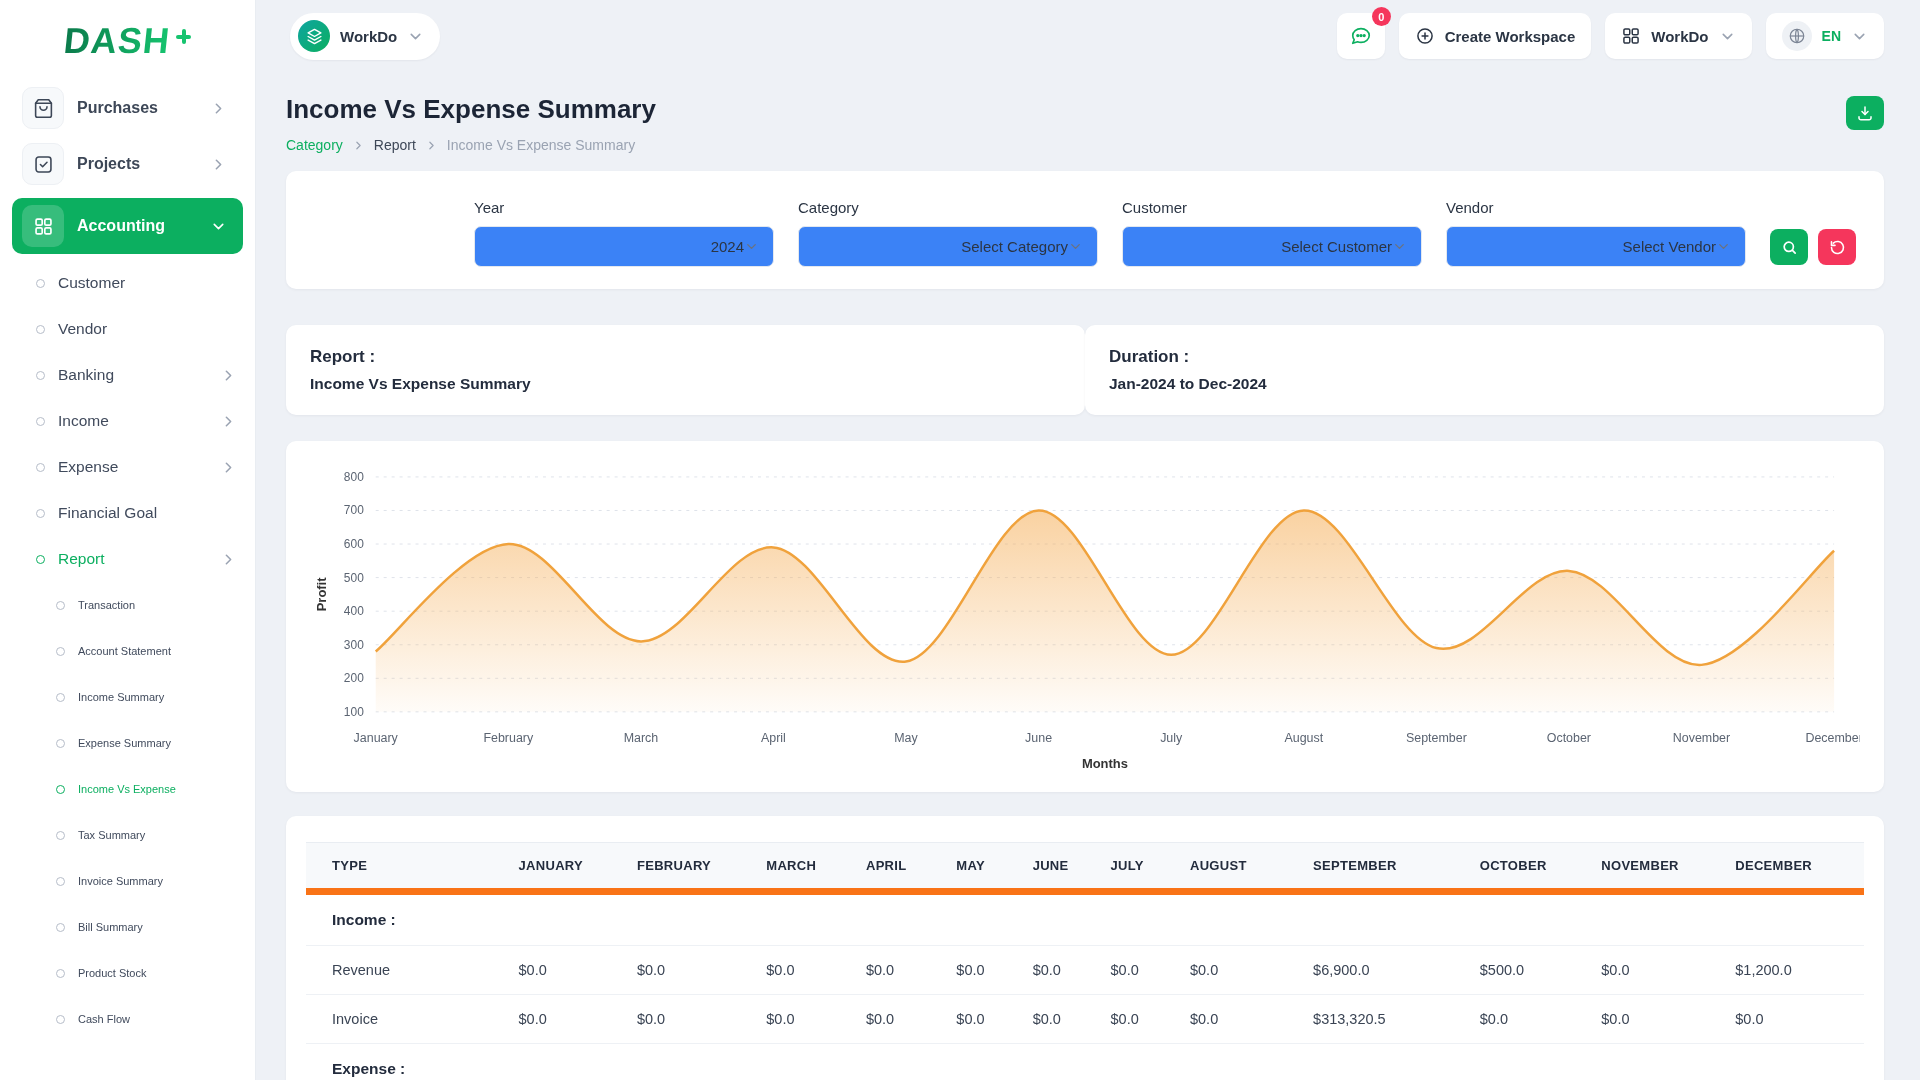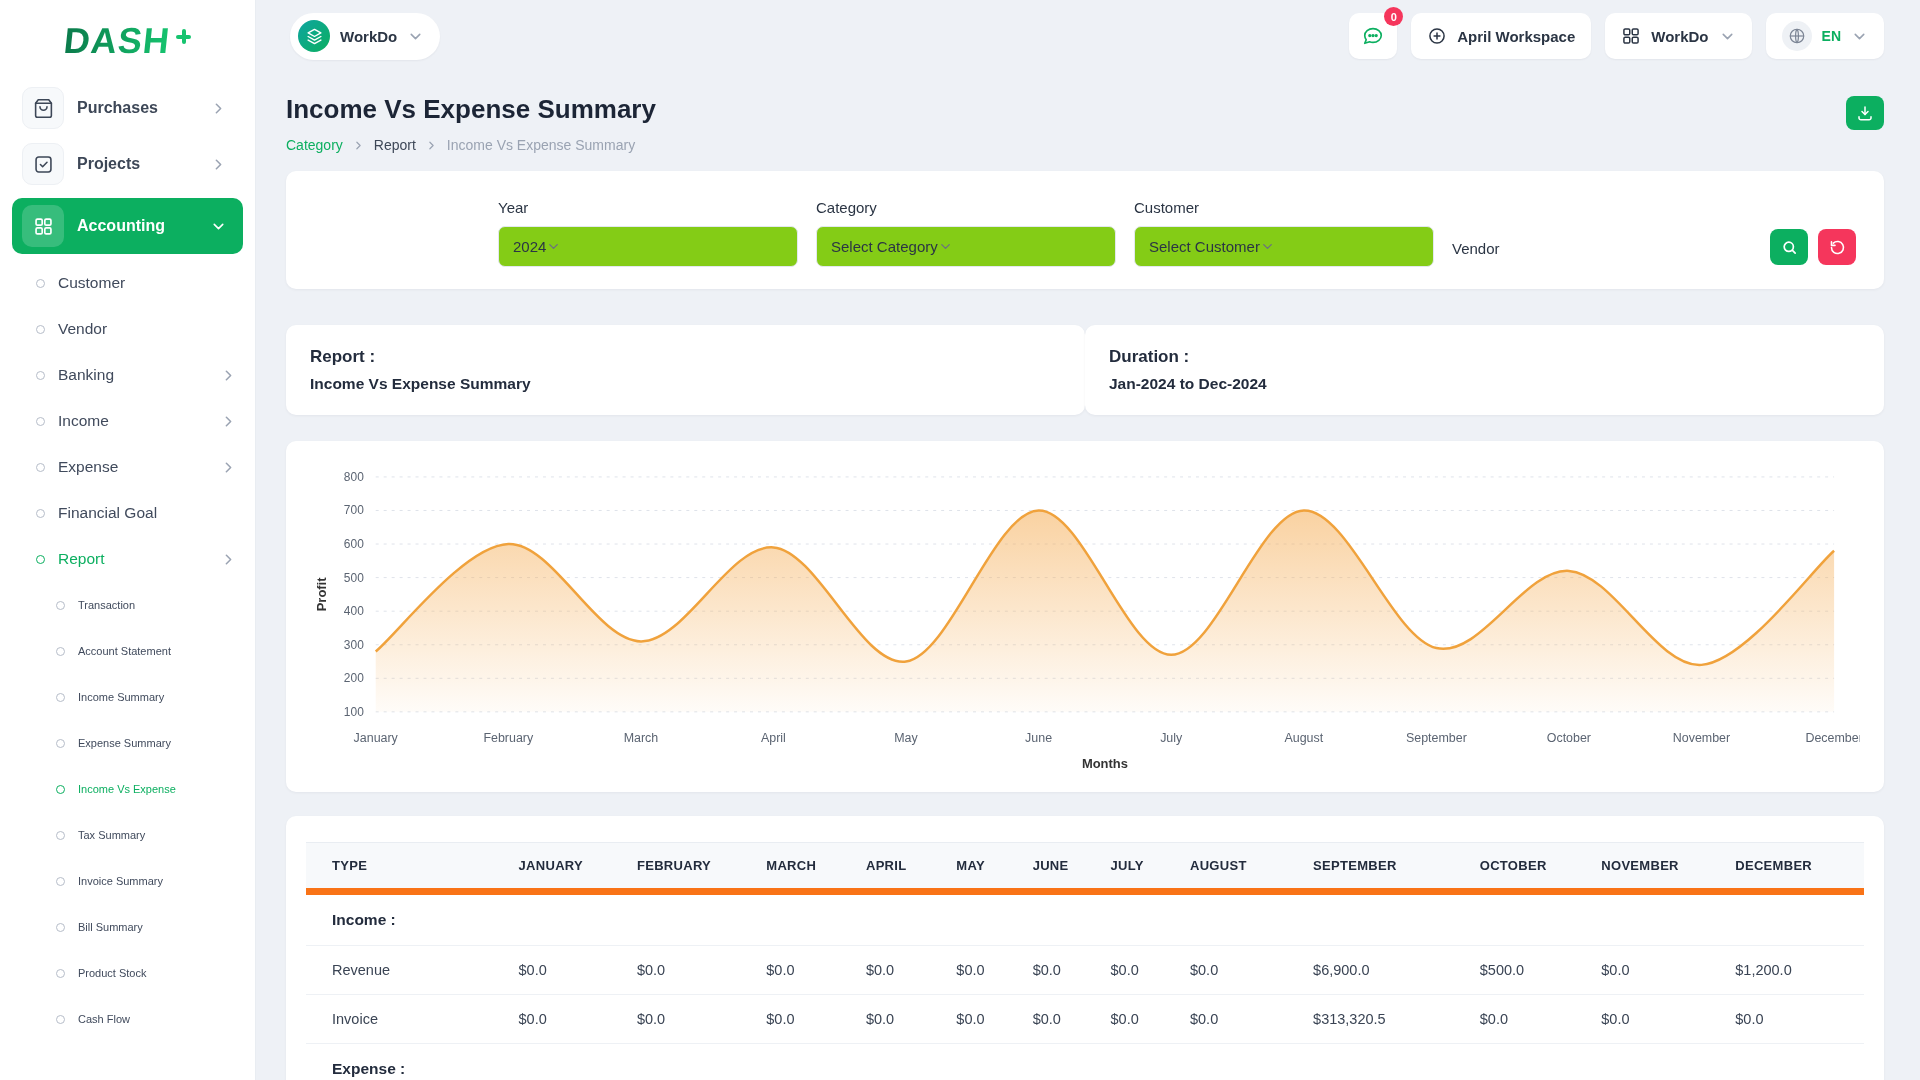"April Workspace" span { text: April -> Create }
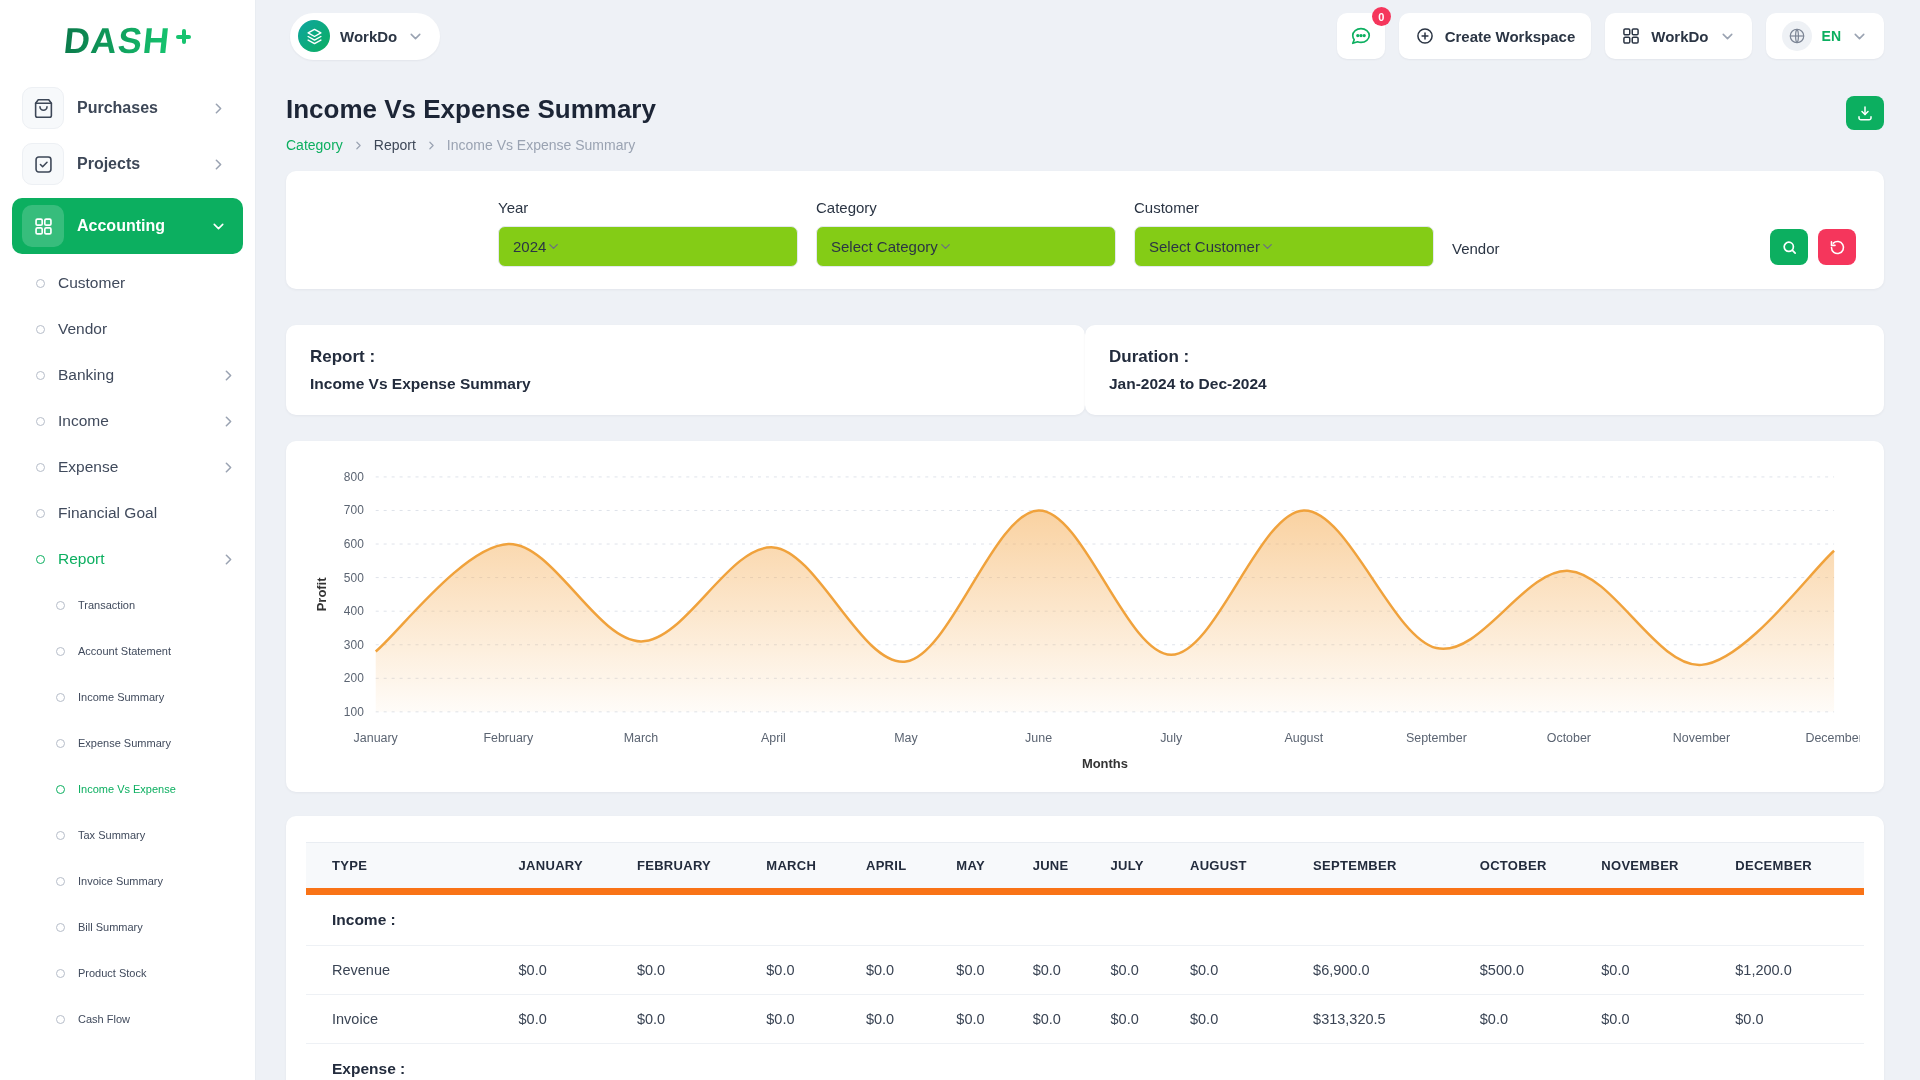"Year" .filter-card { gap: 18px -> 24px }
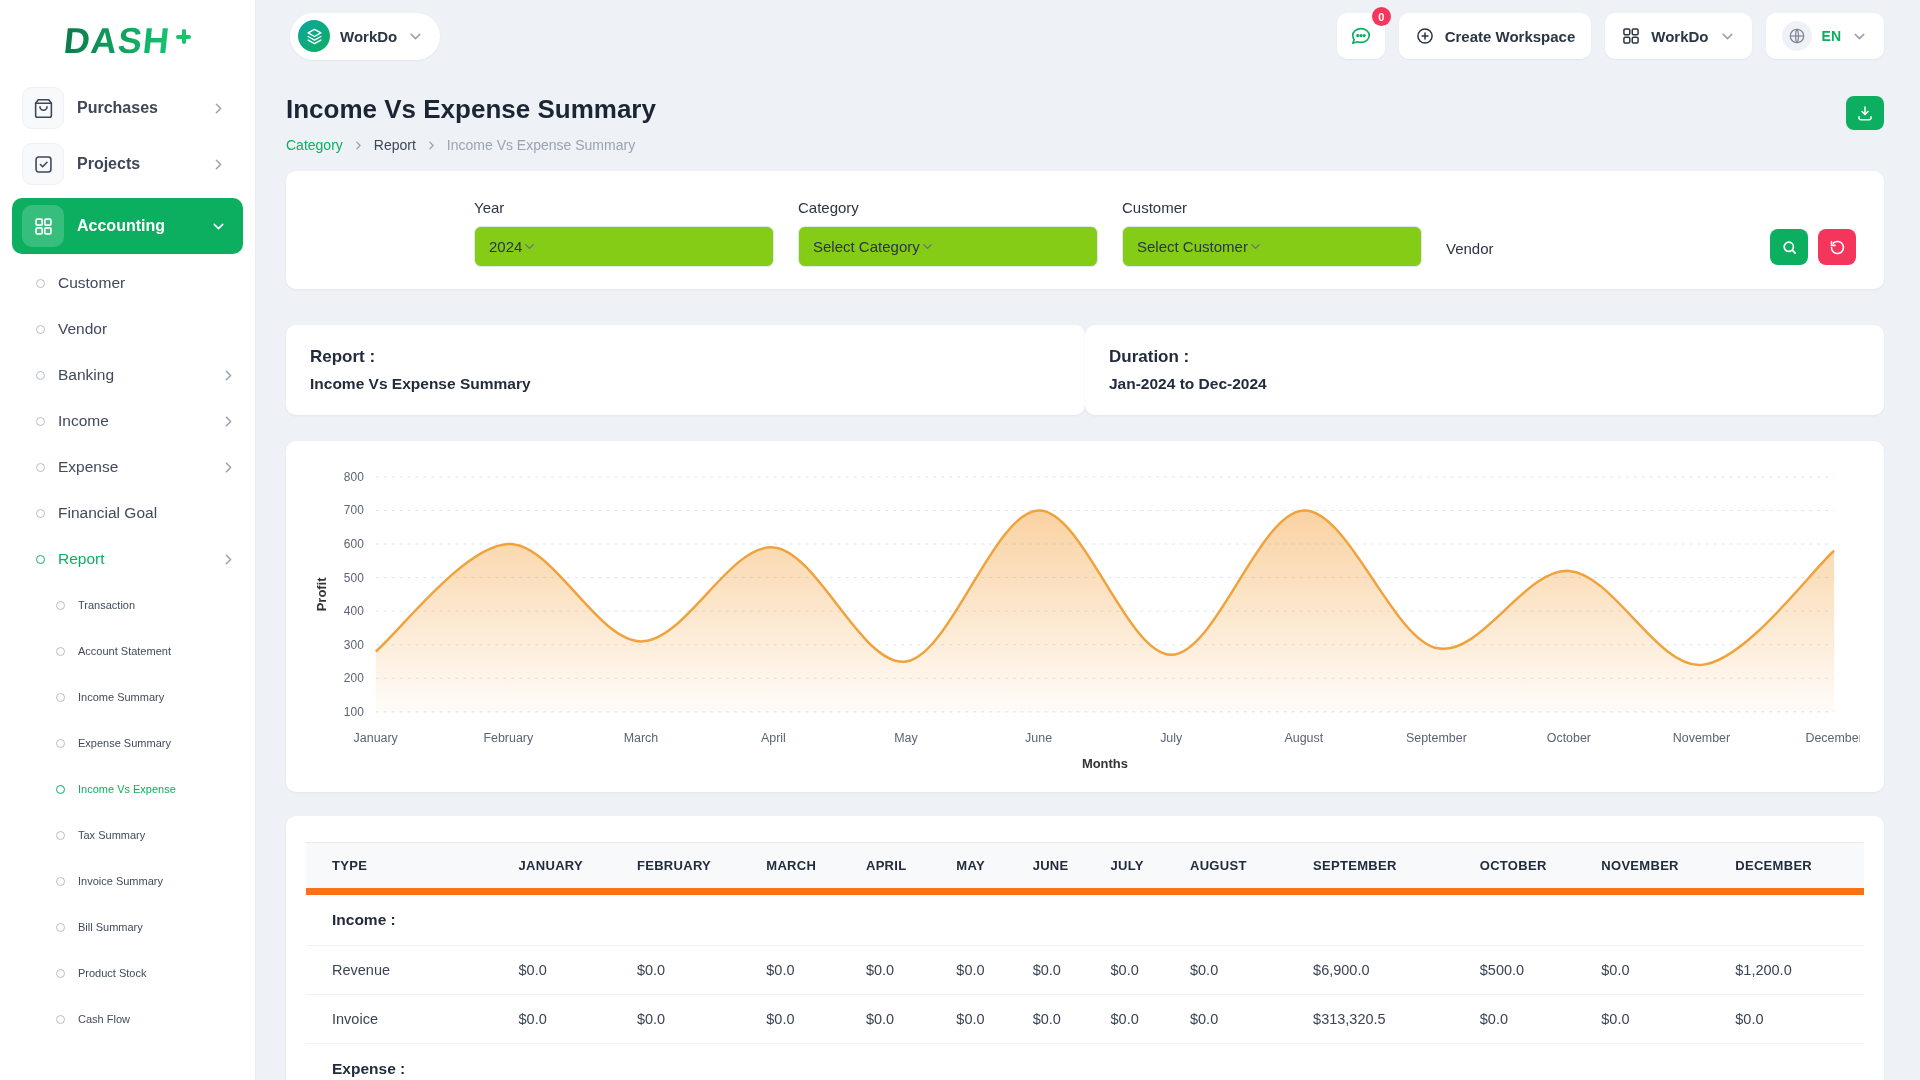"2024" .select { background: #84cc16 -> #3b82f6; justify-content: flex-start -> flex-end }
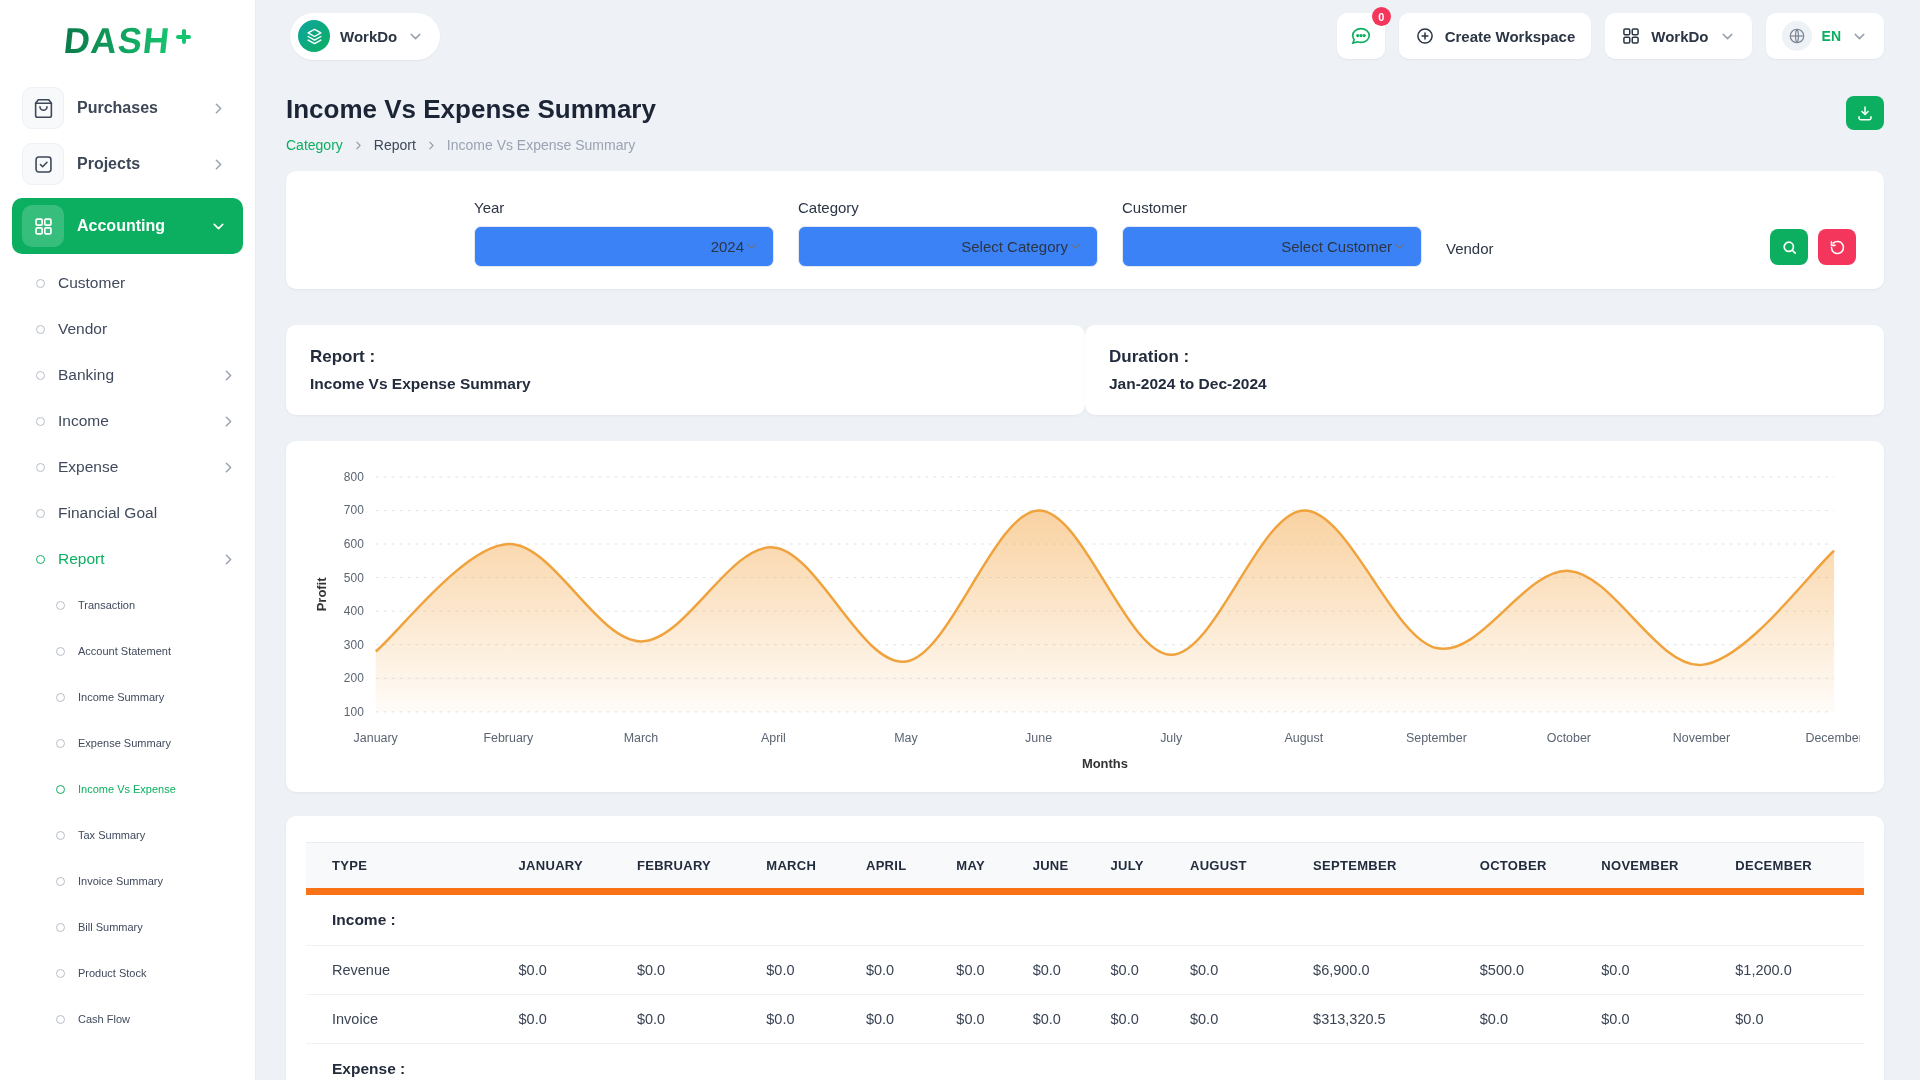"Select Vendor" div.select { html: none -> <div> <span>Select Vendor</span> <span> <svg> <path></path> </svg> </span> </div> }
